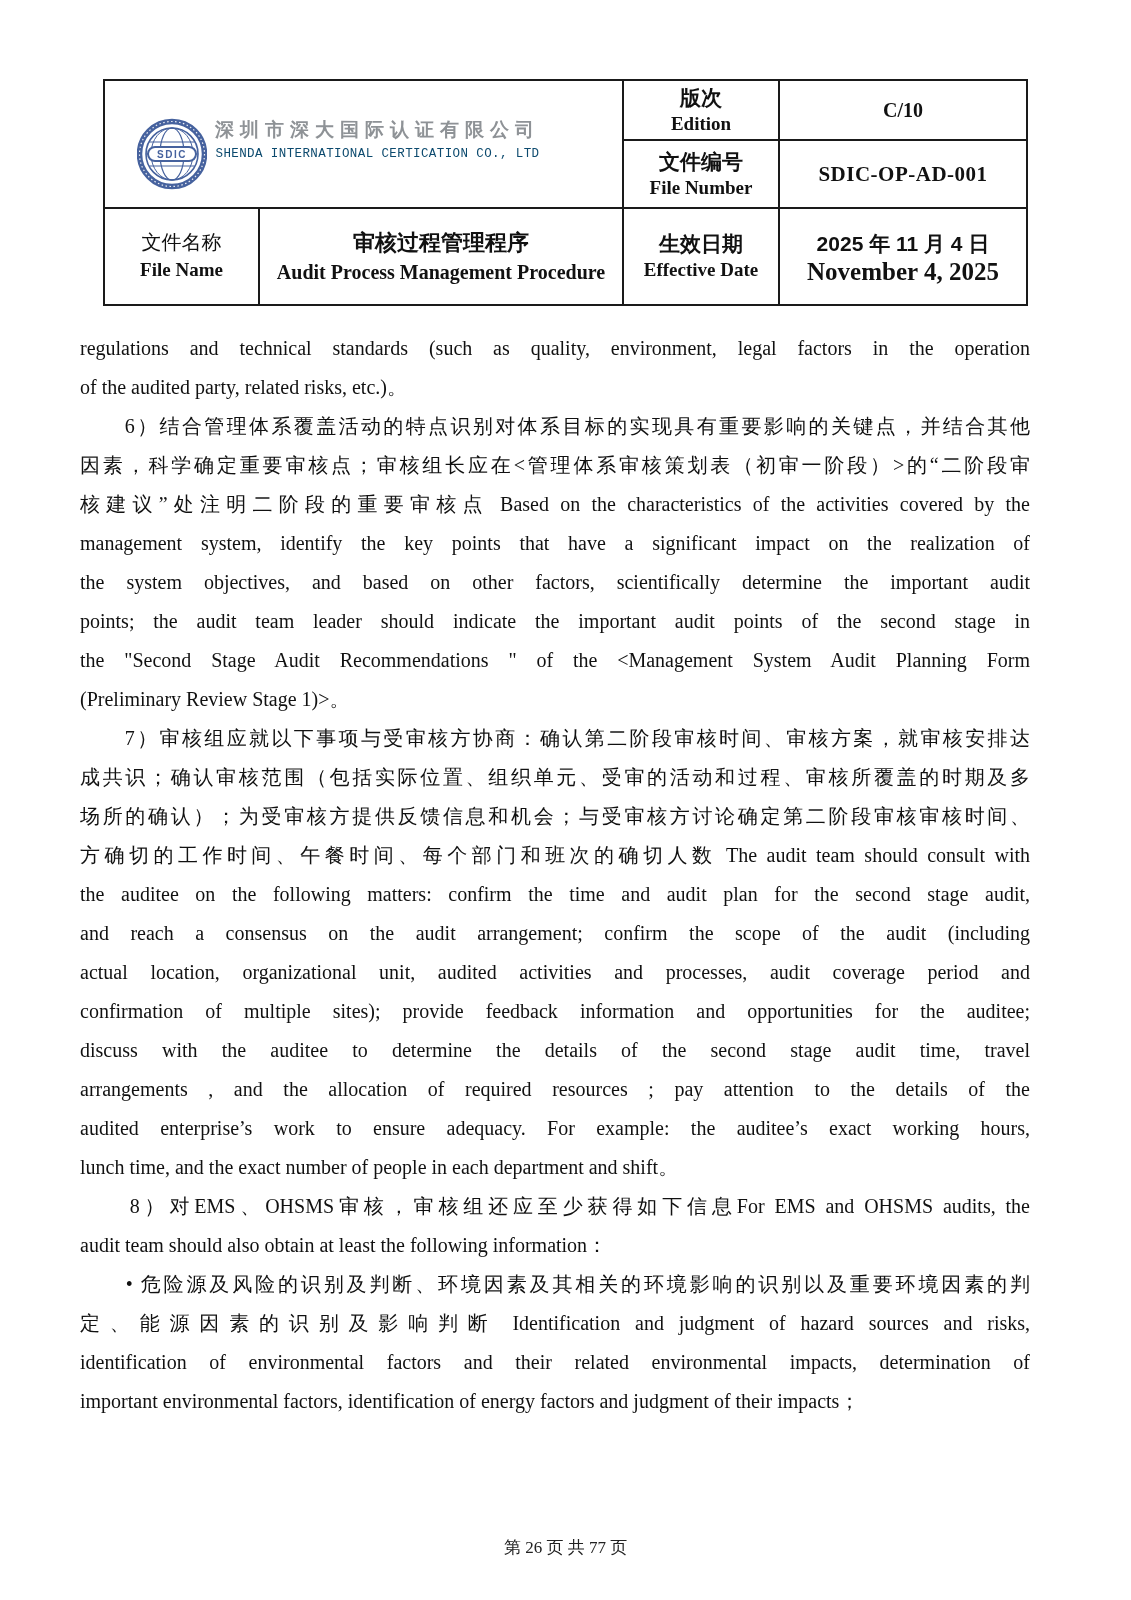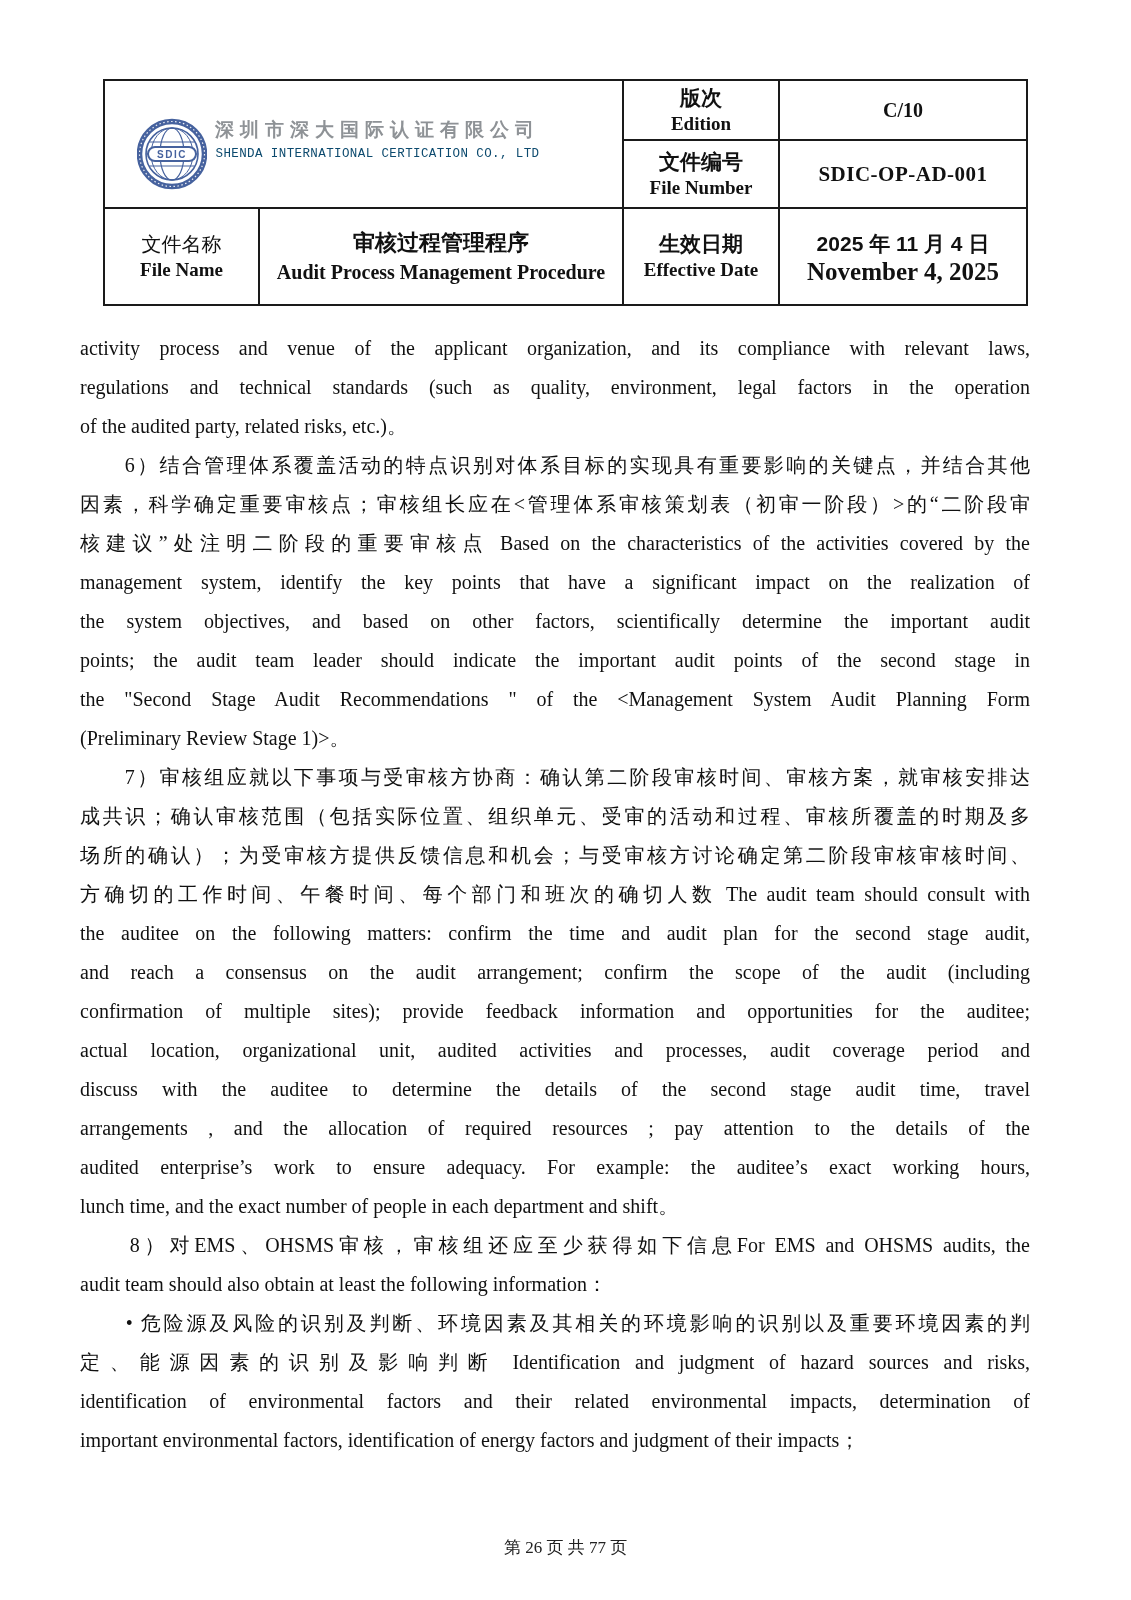"文件名称" .lbl-cn.song { font-family: Liberation Serif, serif -> Liberation Mono, monospace }
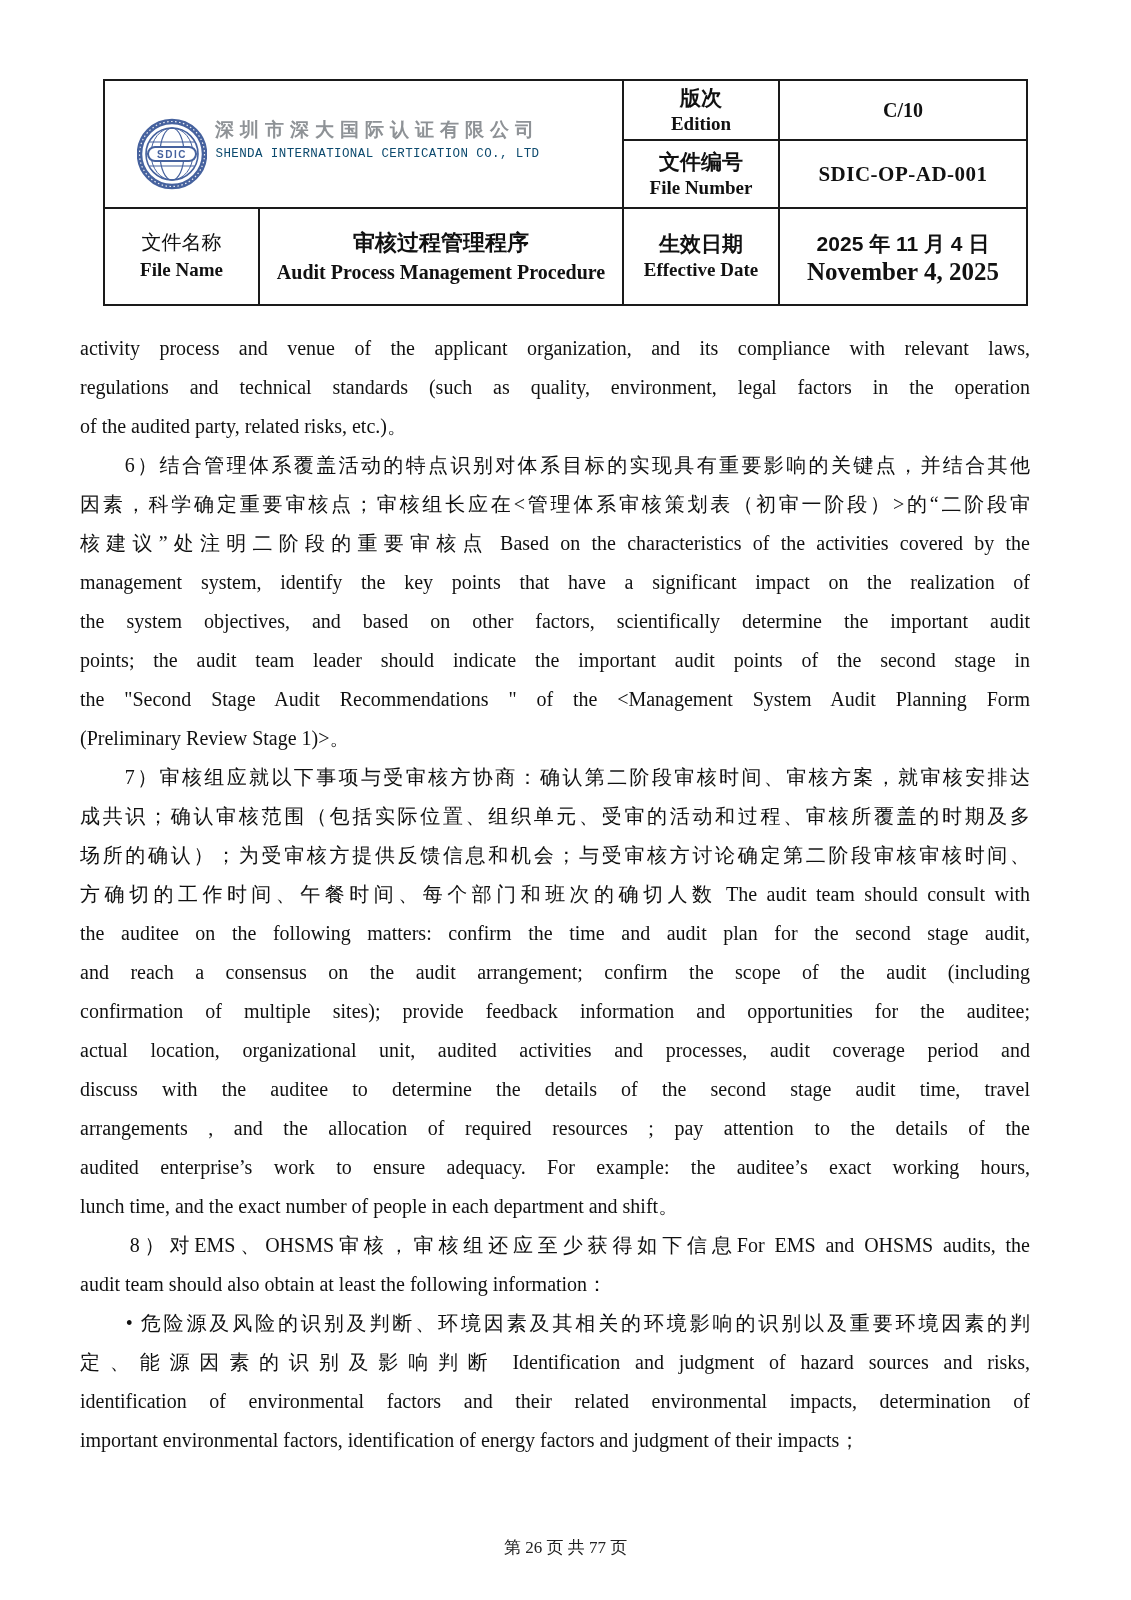"activity process and venue of" div.line { html: <div>activity process and venue of the applicant organization, and its compliance with relevant laws,</div> -> none }
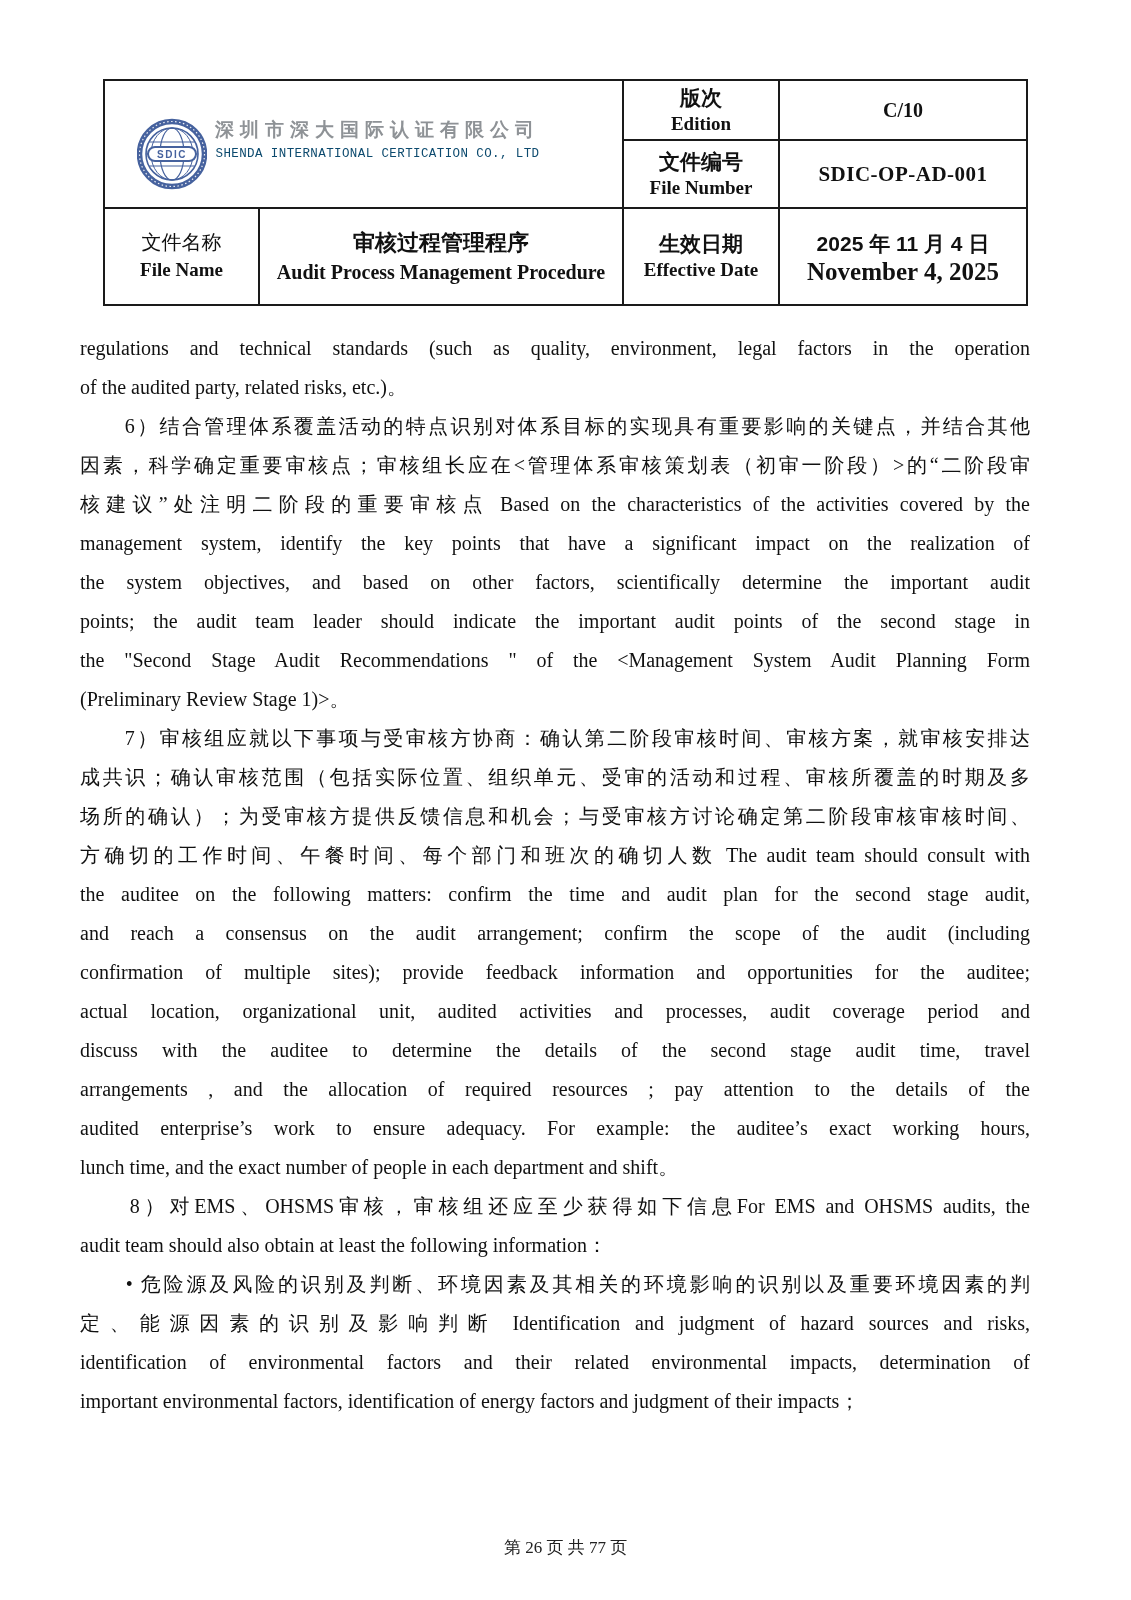"confirmation of multiple sites); provide" div.line { order: before "actual location, organizational unit," -> after "actual location, organizational unit," }
